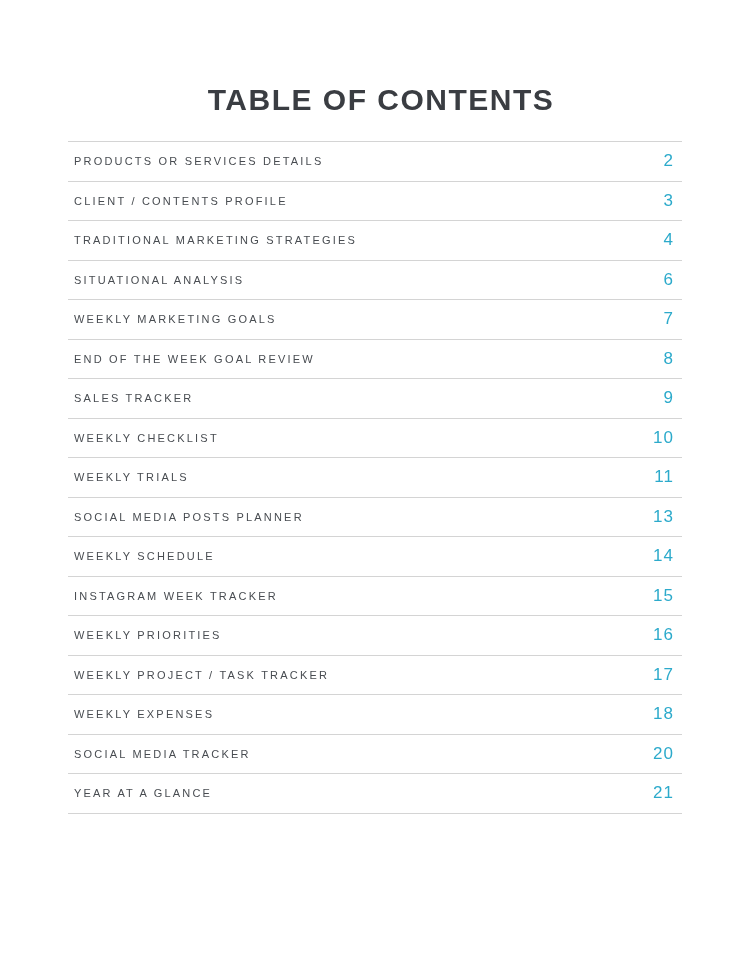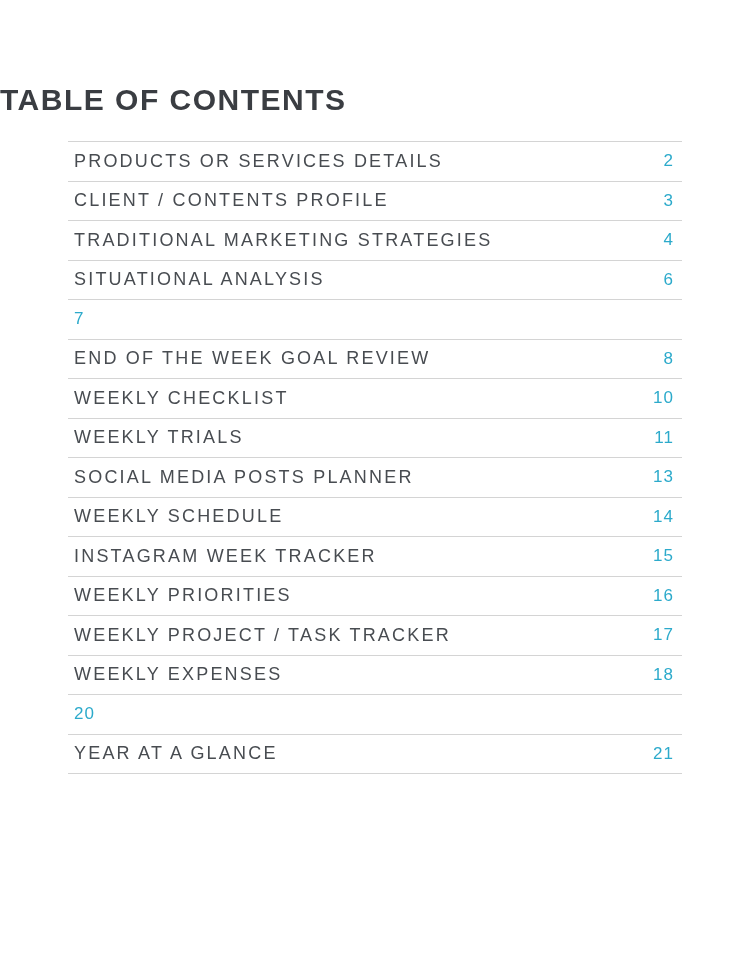"TABLE OF CONTENTS" .page-title { margin-left: none -> 12px; text-align: none -> center }
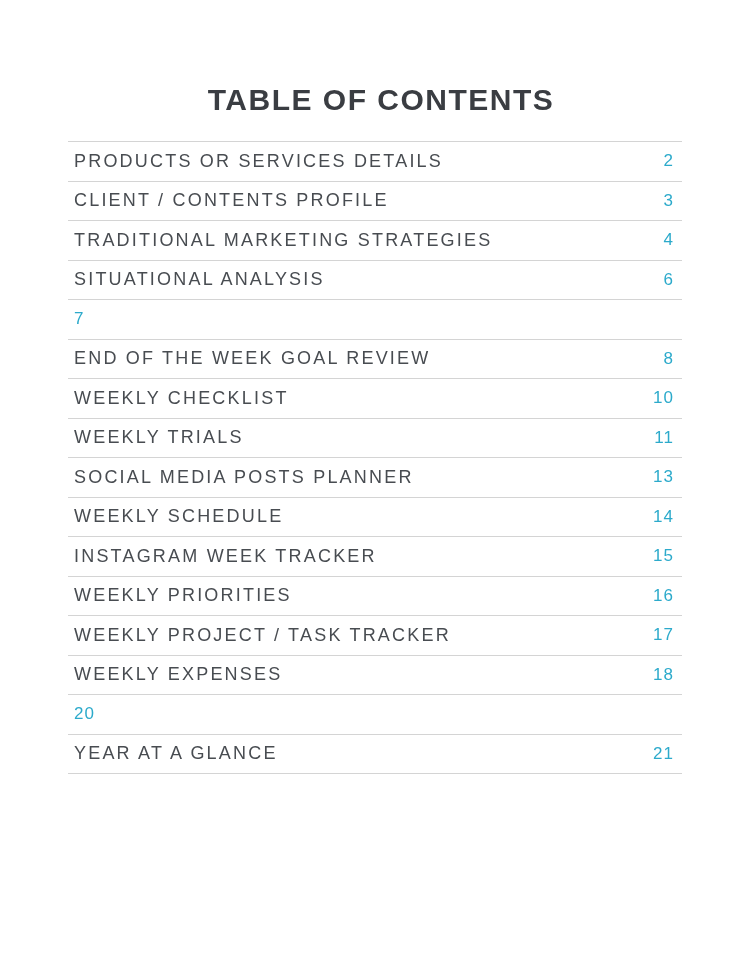"PRODUCTS OR SERVICES DETAILS" .toc-label { font-size: 18px -> 11px }
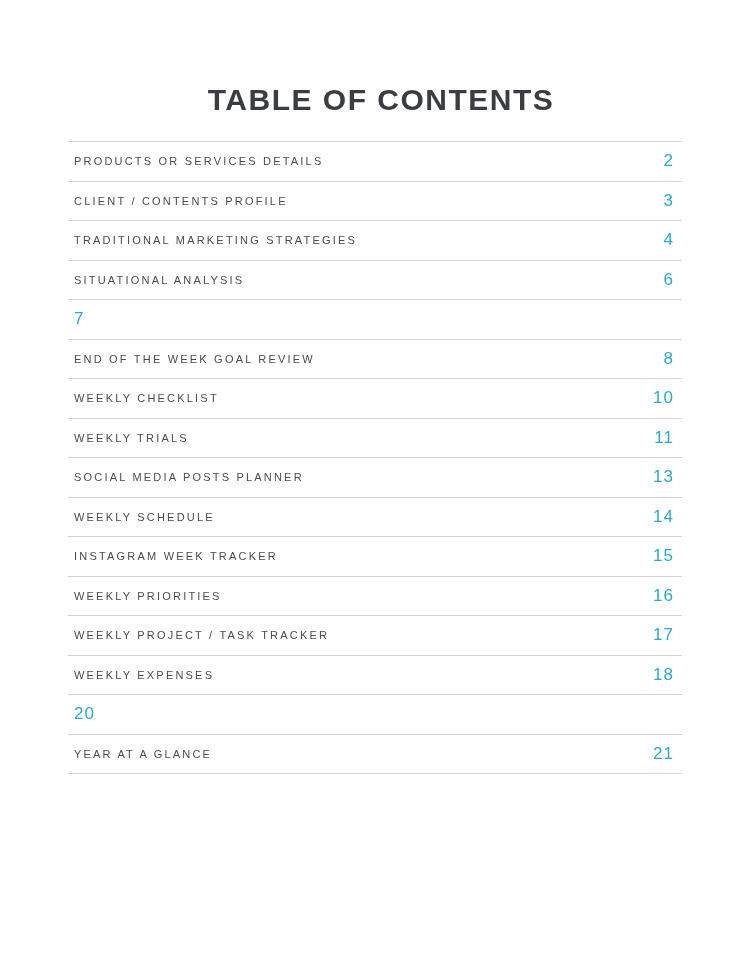"WEEKLY MARKETING GOALS" span.toc-label { html: none -> <span>WEEKLY MARKETING GOALS</span> }
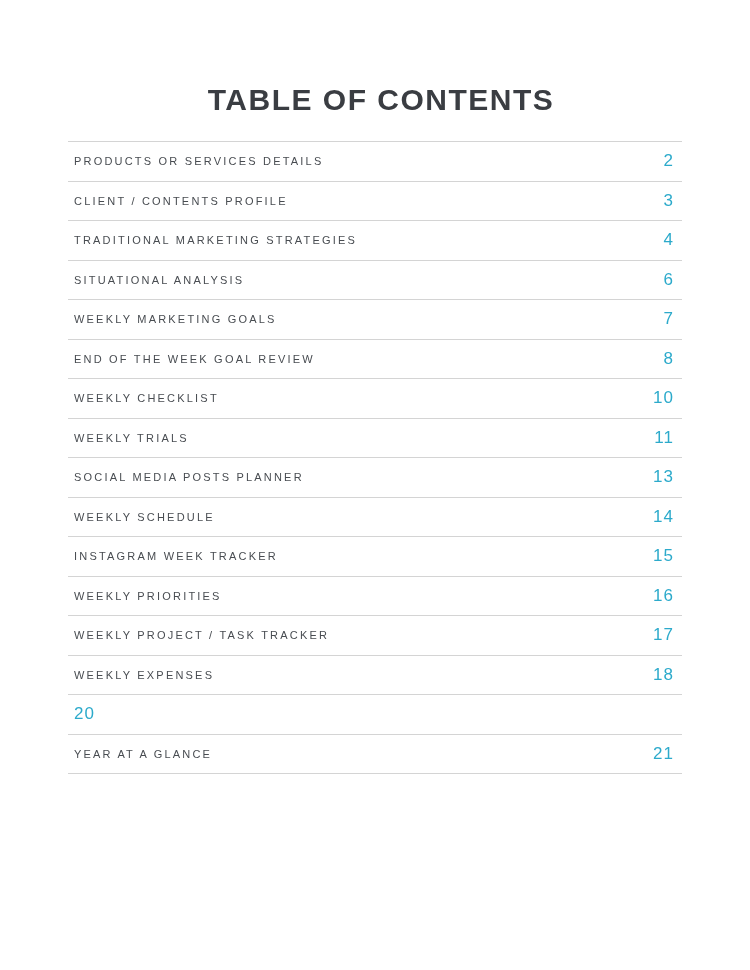"SALES TRACKER" div.toc-row { html: none -> <div> <span>SALES TRACKER</span> <span>9</span> </div> }
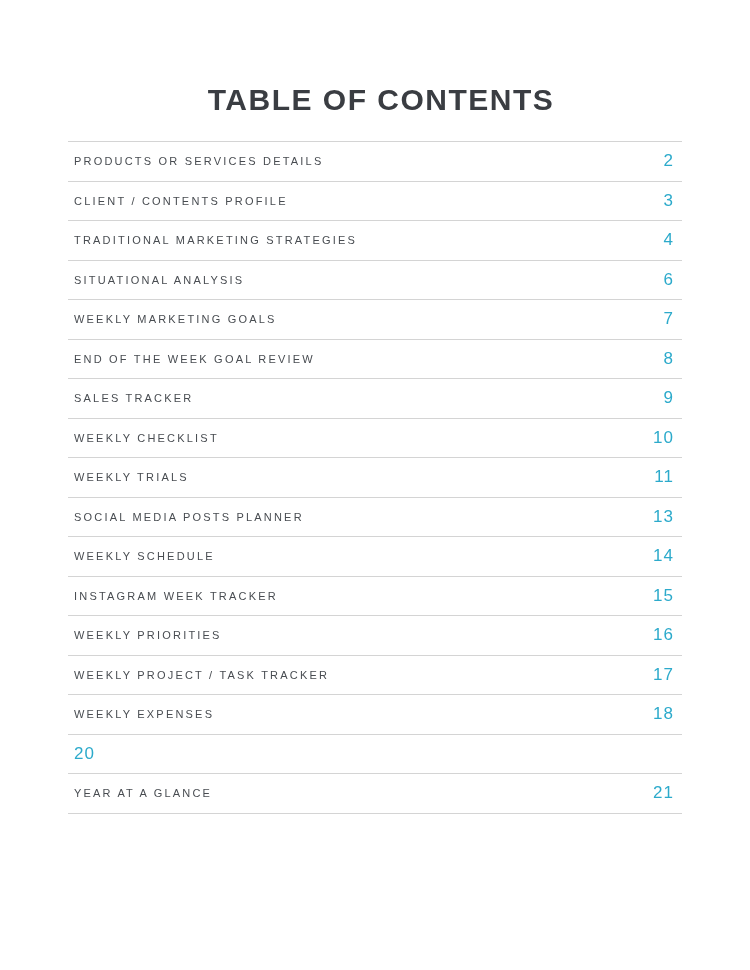"SOCIAL MEDIA TRACKER" span.toc-label { html: none -> <span>SOCIAL MEDIA TRACKER</span> }
